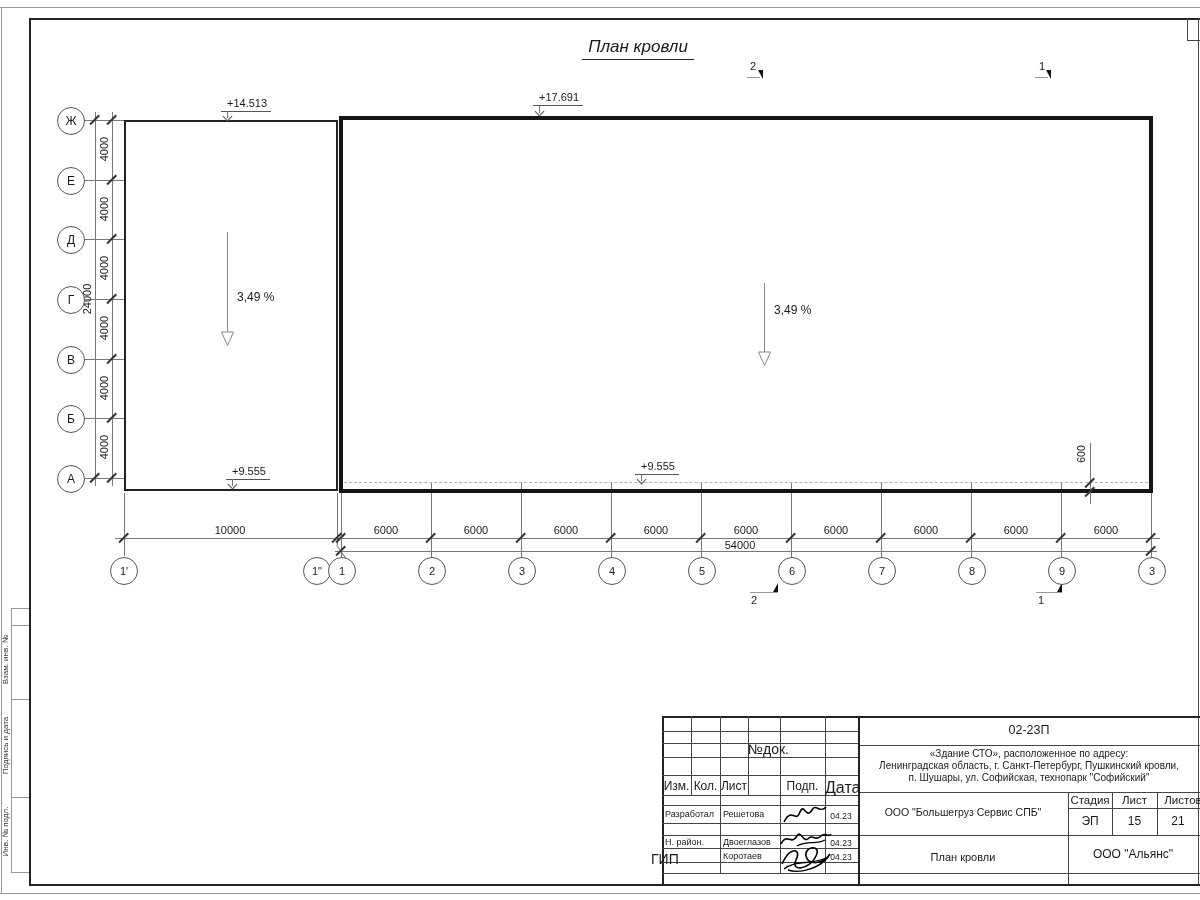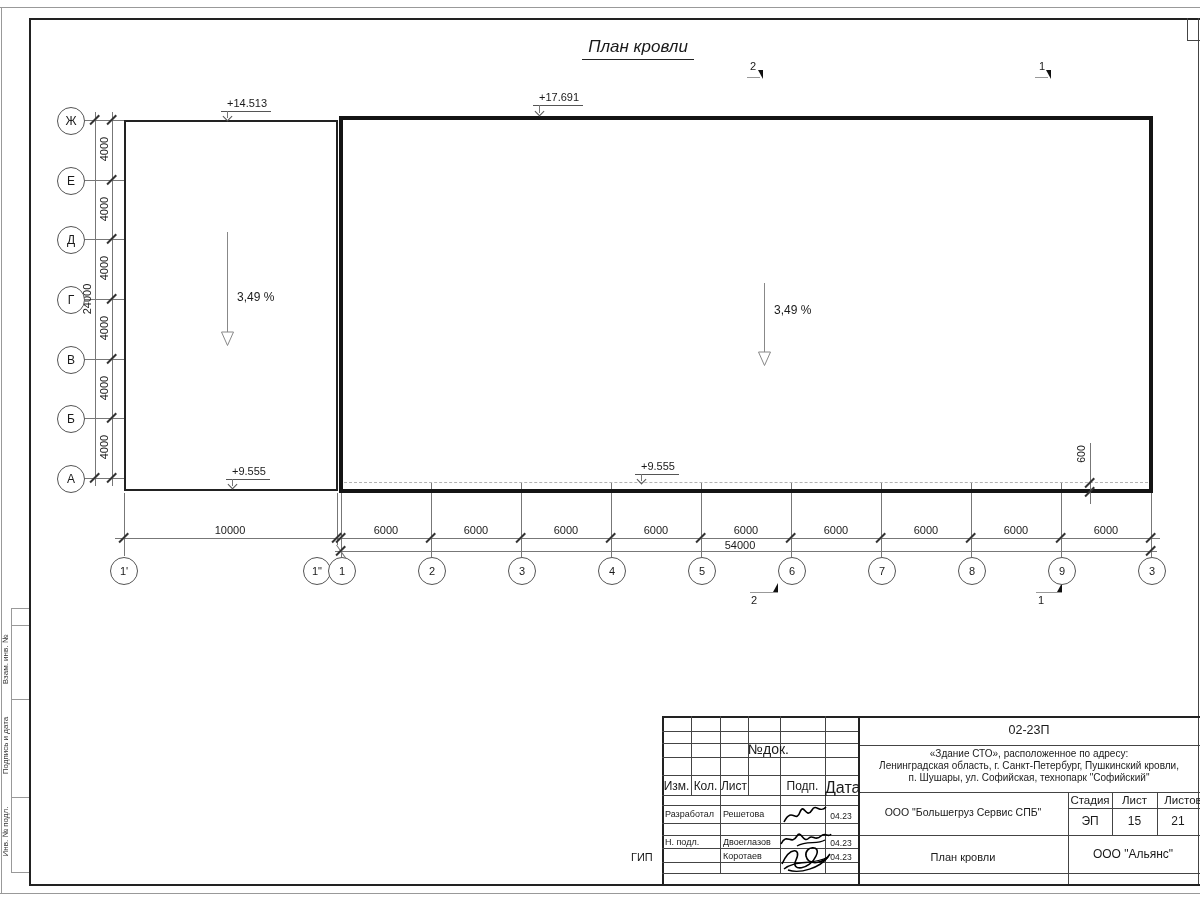"Н. подл." div.t { text: подл -> район }
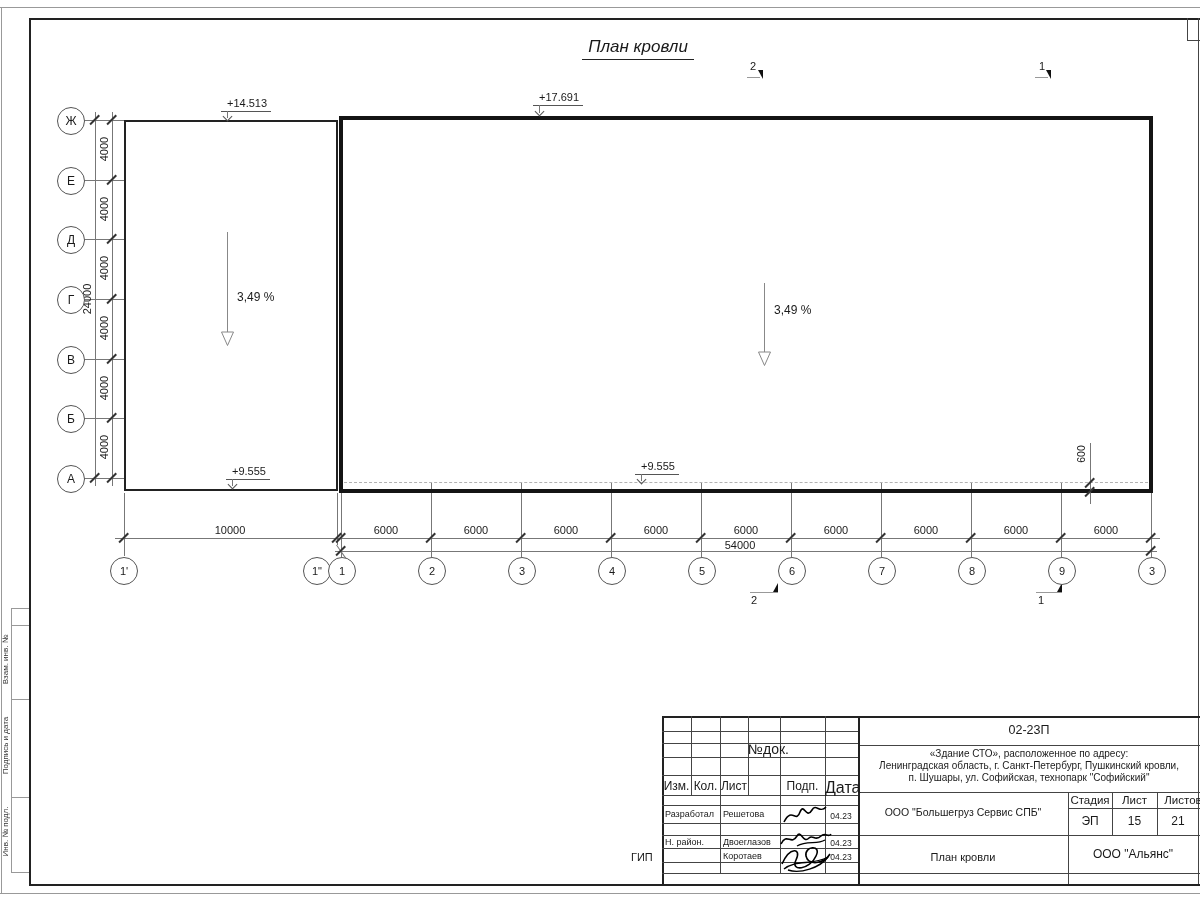"ГИП" div.t { font-size: 11px -> 14px; left: 631px -> 651px }
